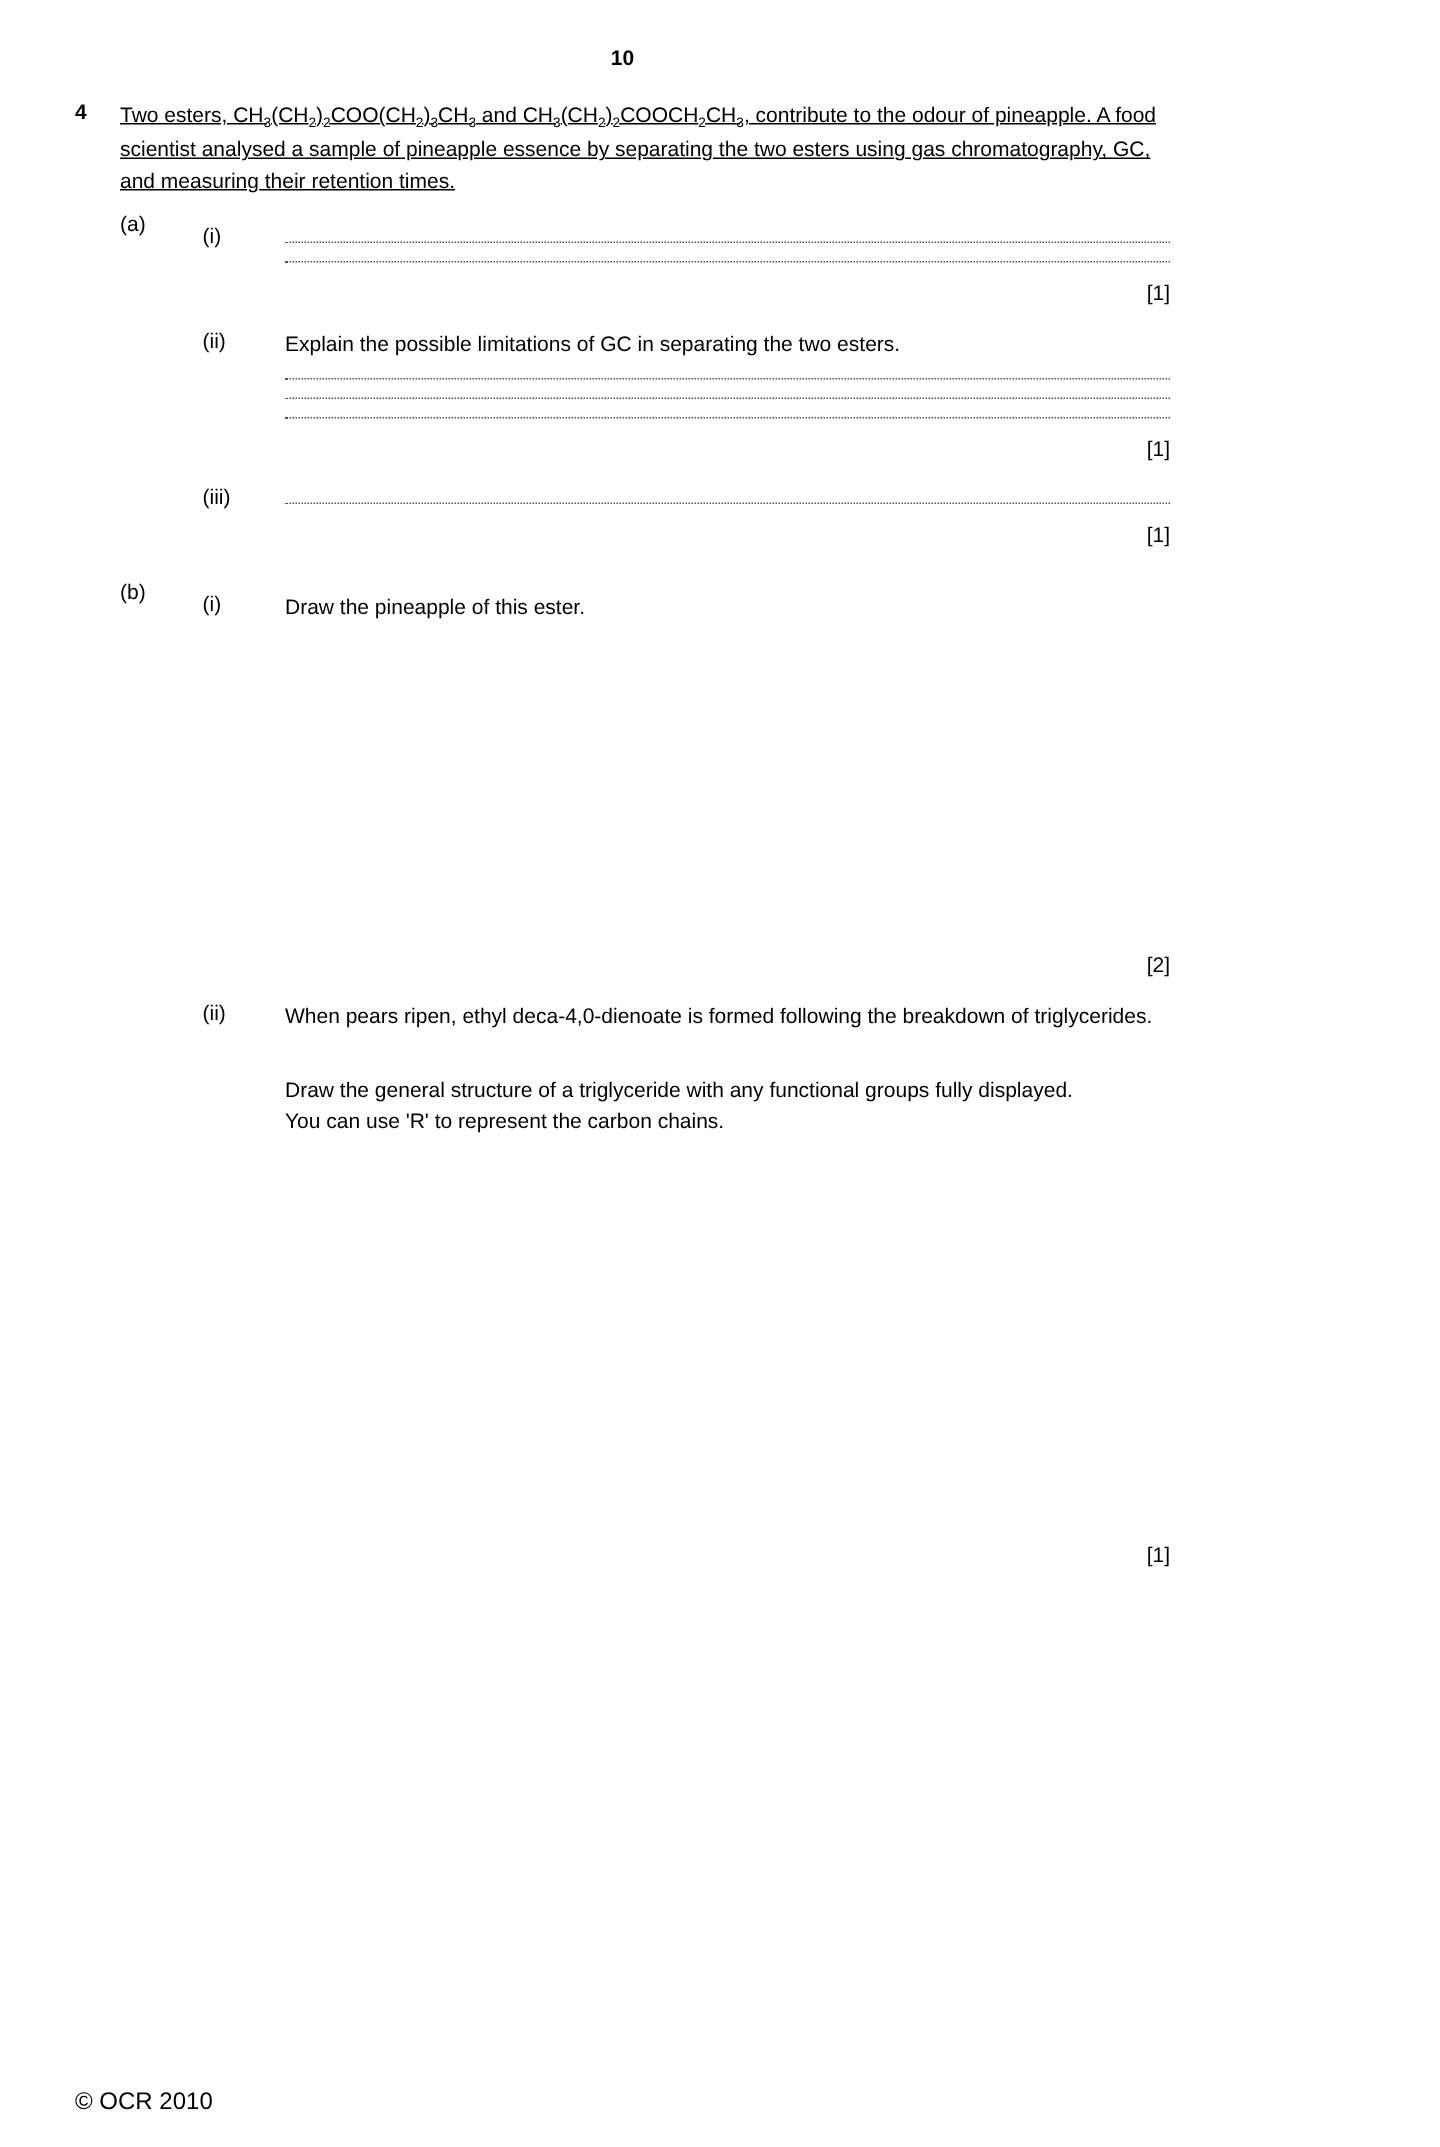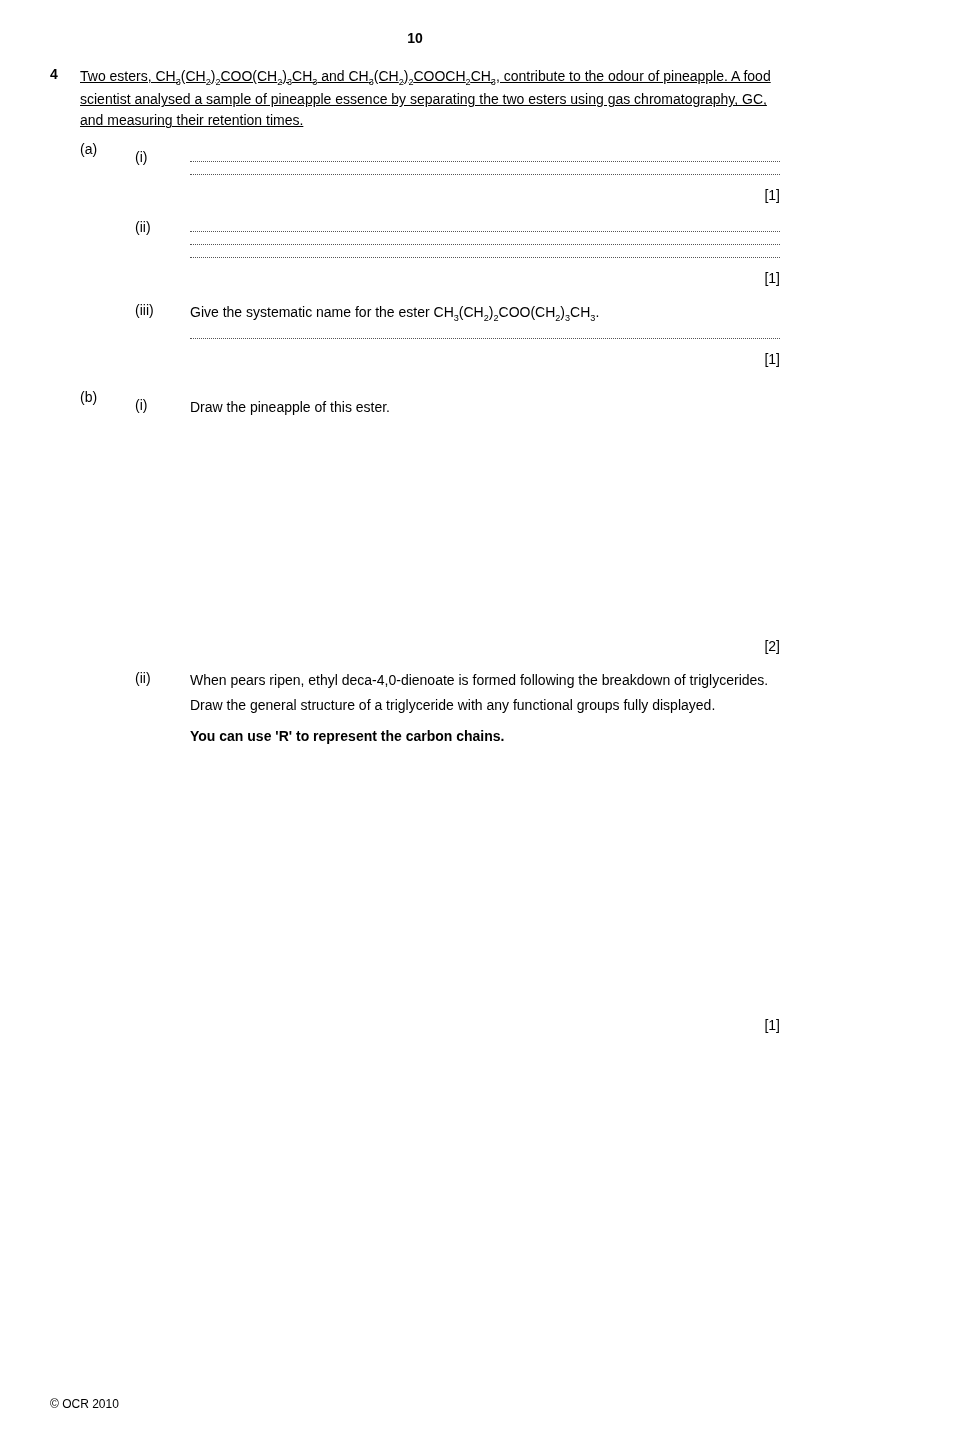"Explain the possible limitations of" div.part-text { html: none -> <div> Explain the possible limitations of GC in separating the two esters. </div> }
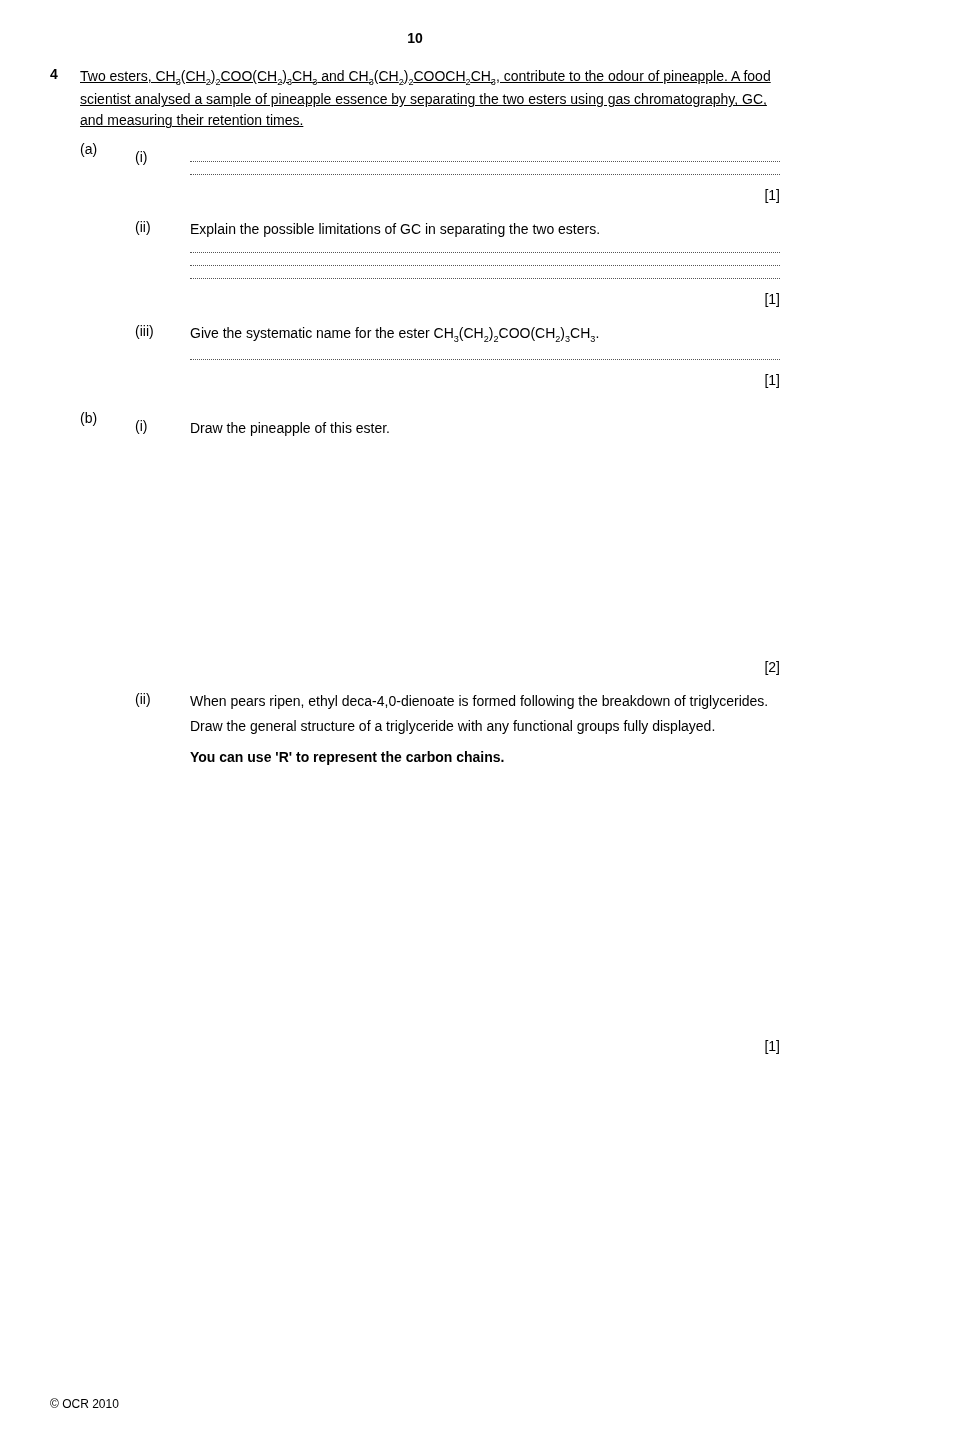"Give the systematic name for" div.part-text { html: <div> Give the systematic name for the ester CH<sub>3</sub>(CH<sub>2</sub>)<sub>2</sub>COO(CH<sub>2</sub>)<sub>3</sub>CH<sub>3</sub>. </div> -> none }
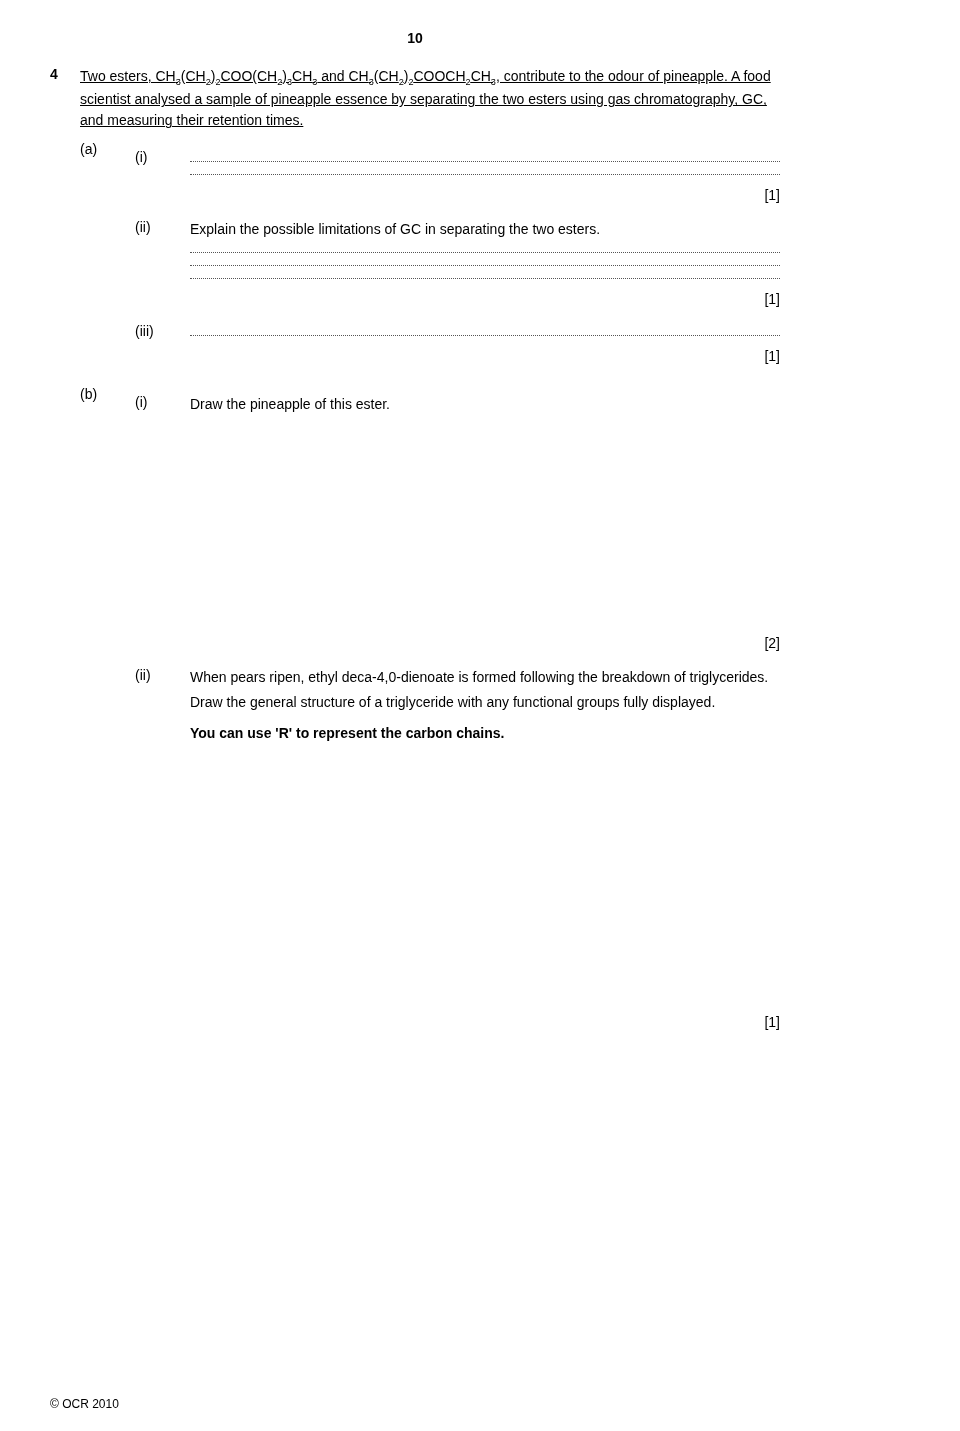"Draw the general structure of" div.part-text { margin-top: 4px -> 28px }
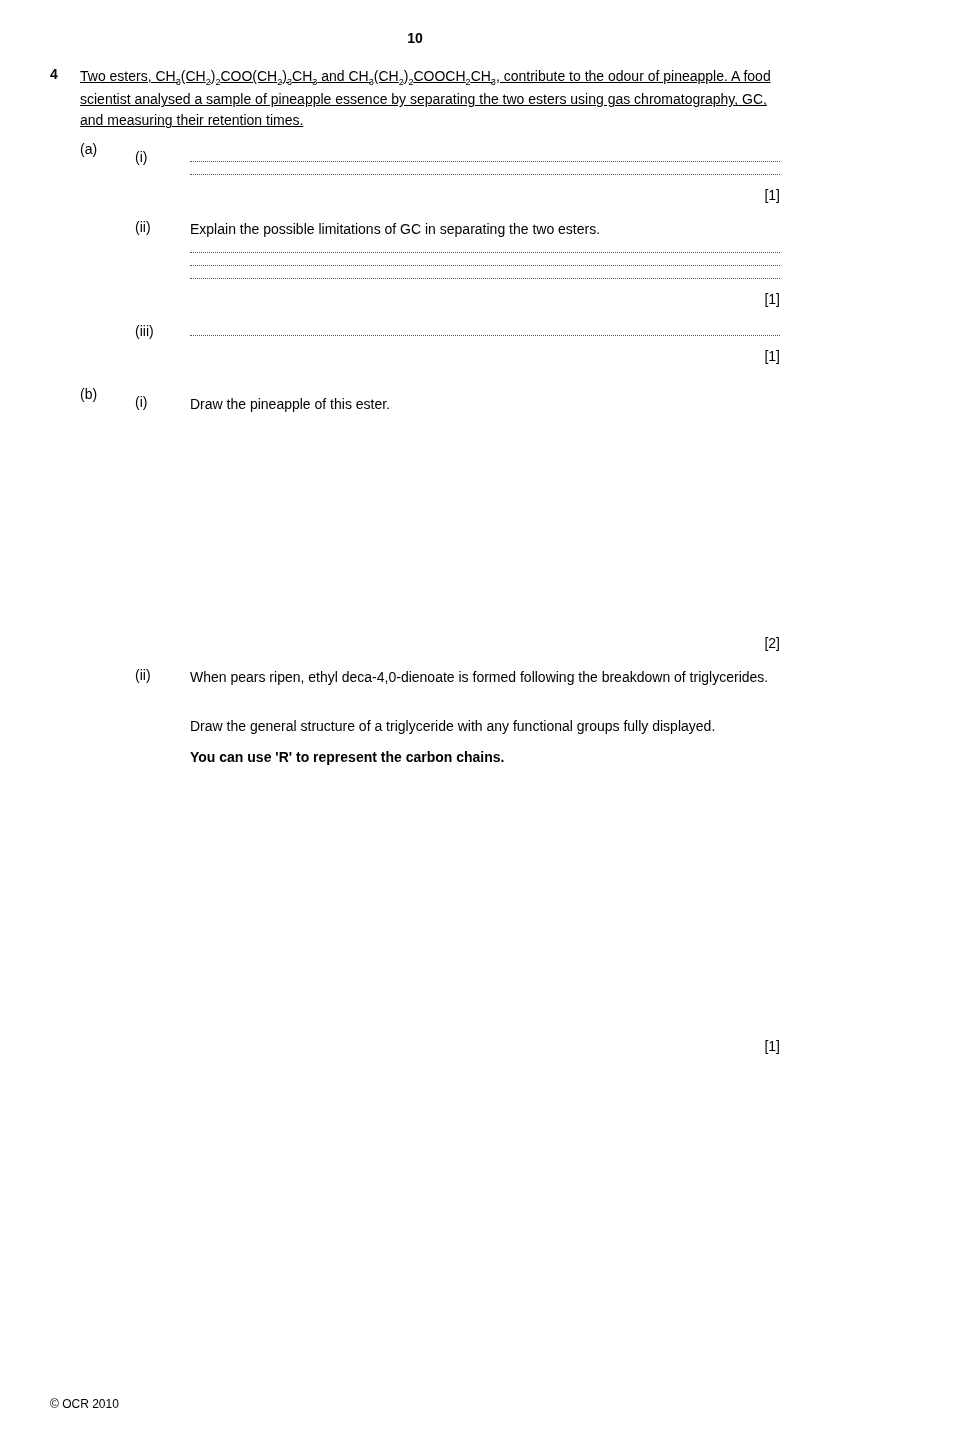"You can use 'R' to" div.part-text { font-weight: bold -> none; margin-top: 10px -> none }
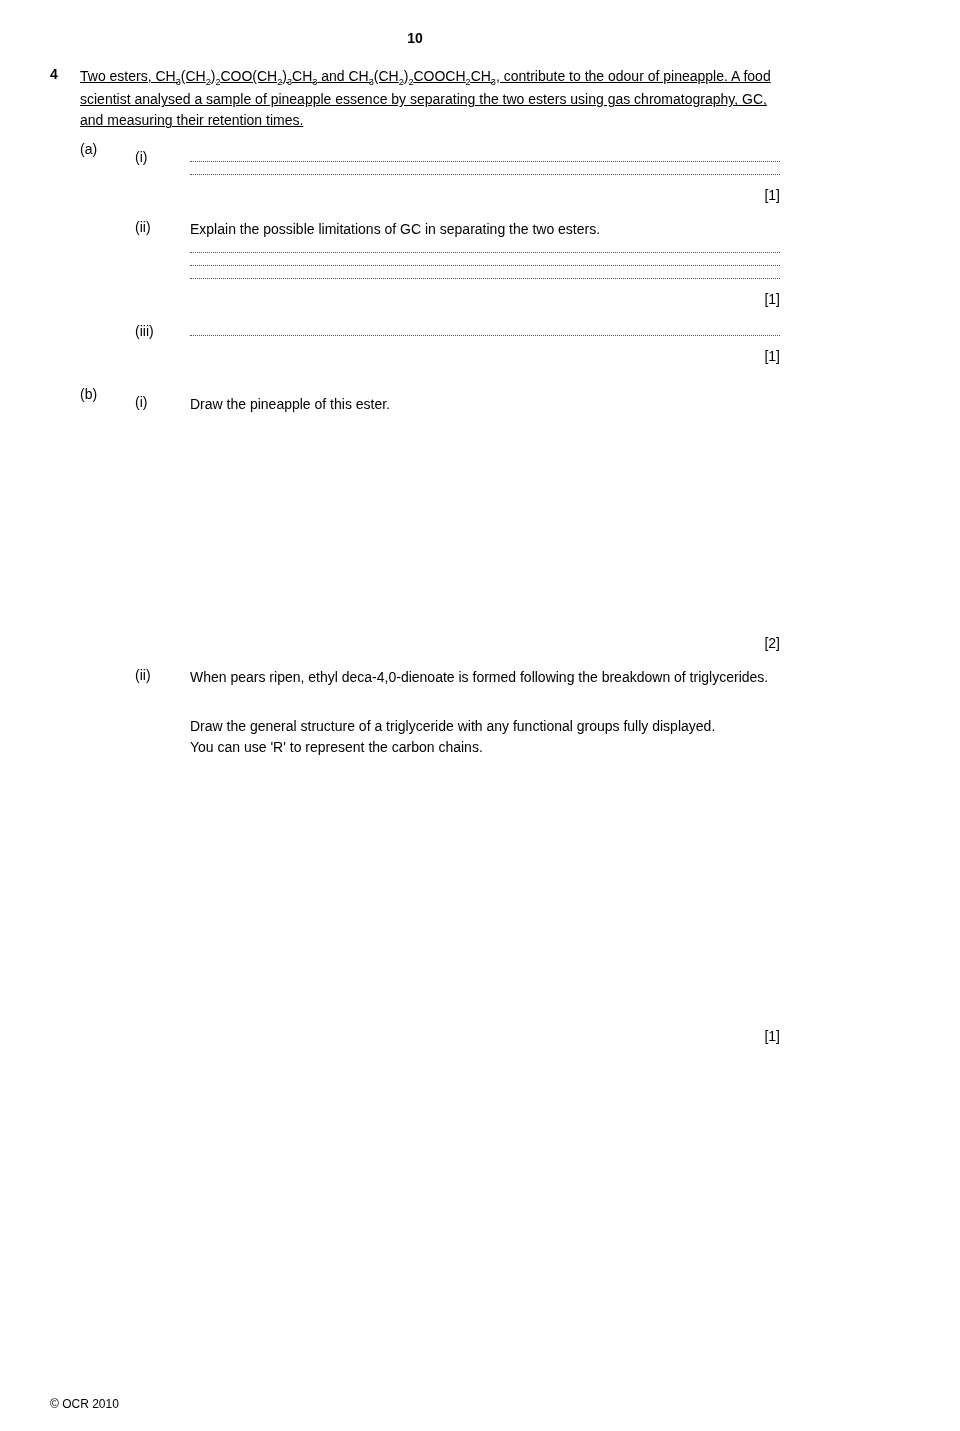"© OCR 2010" .footer-left { font-size: 12px -> 16px }
